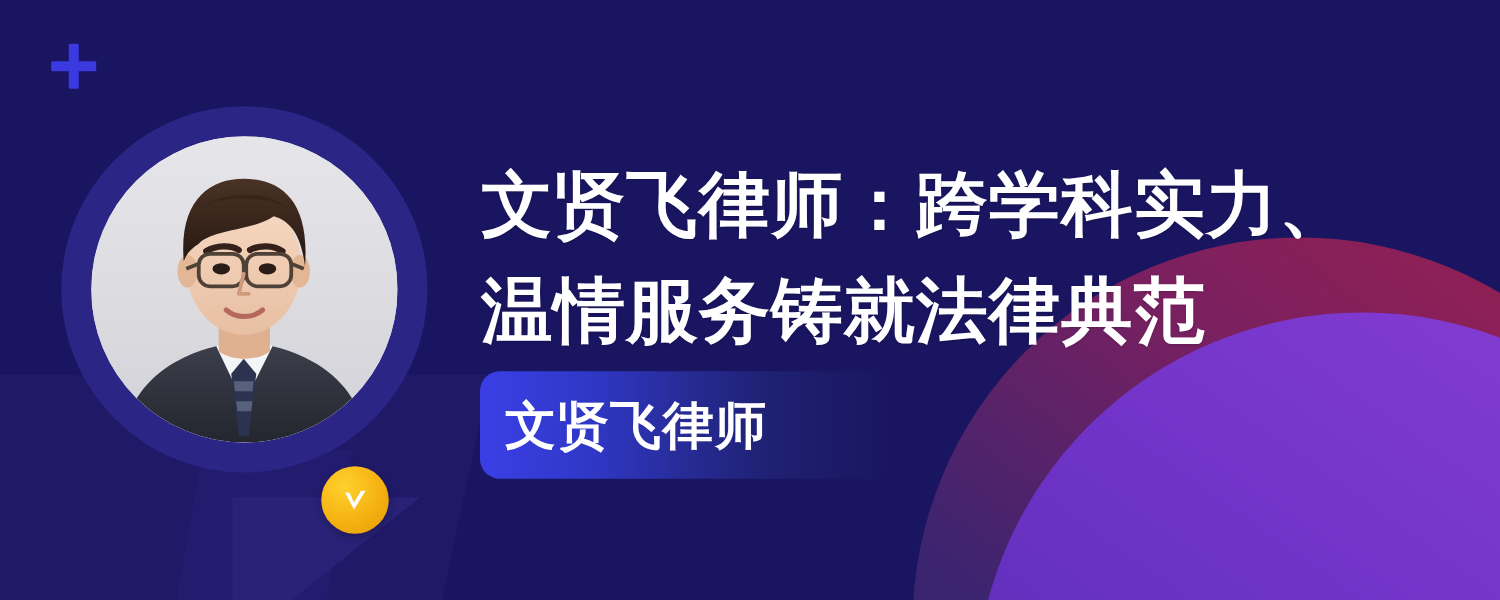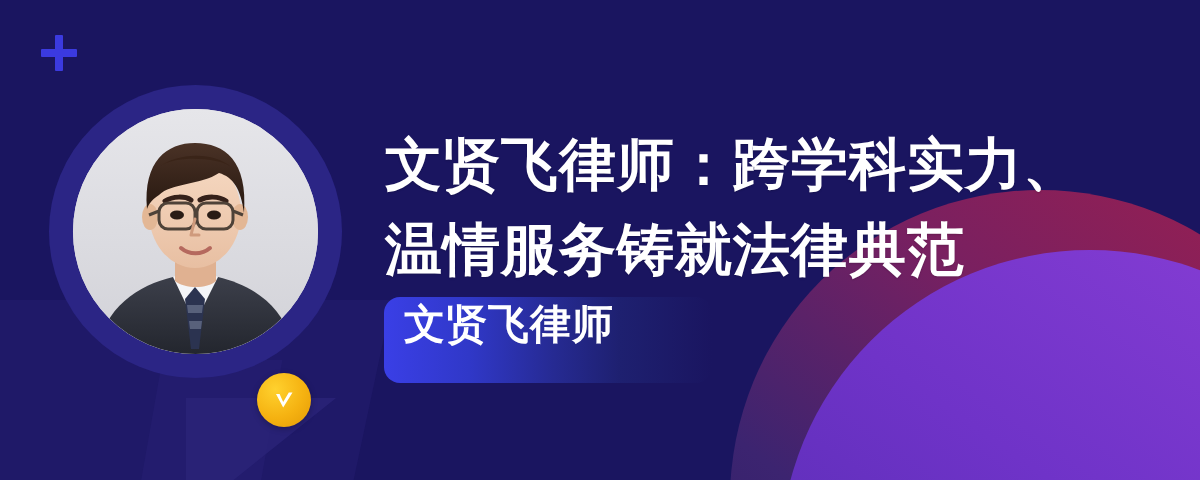"文贤飞律师" .name-text { top: 294px -> 310px }
